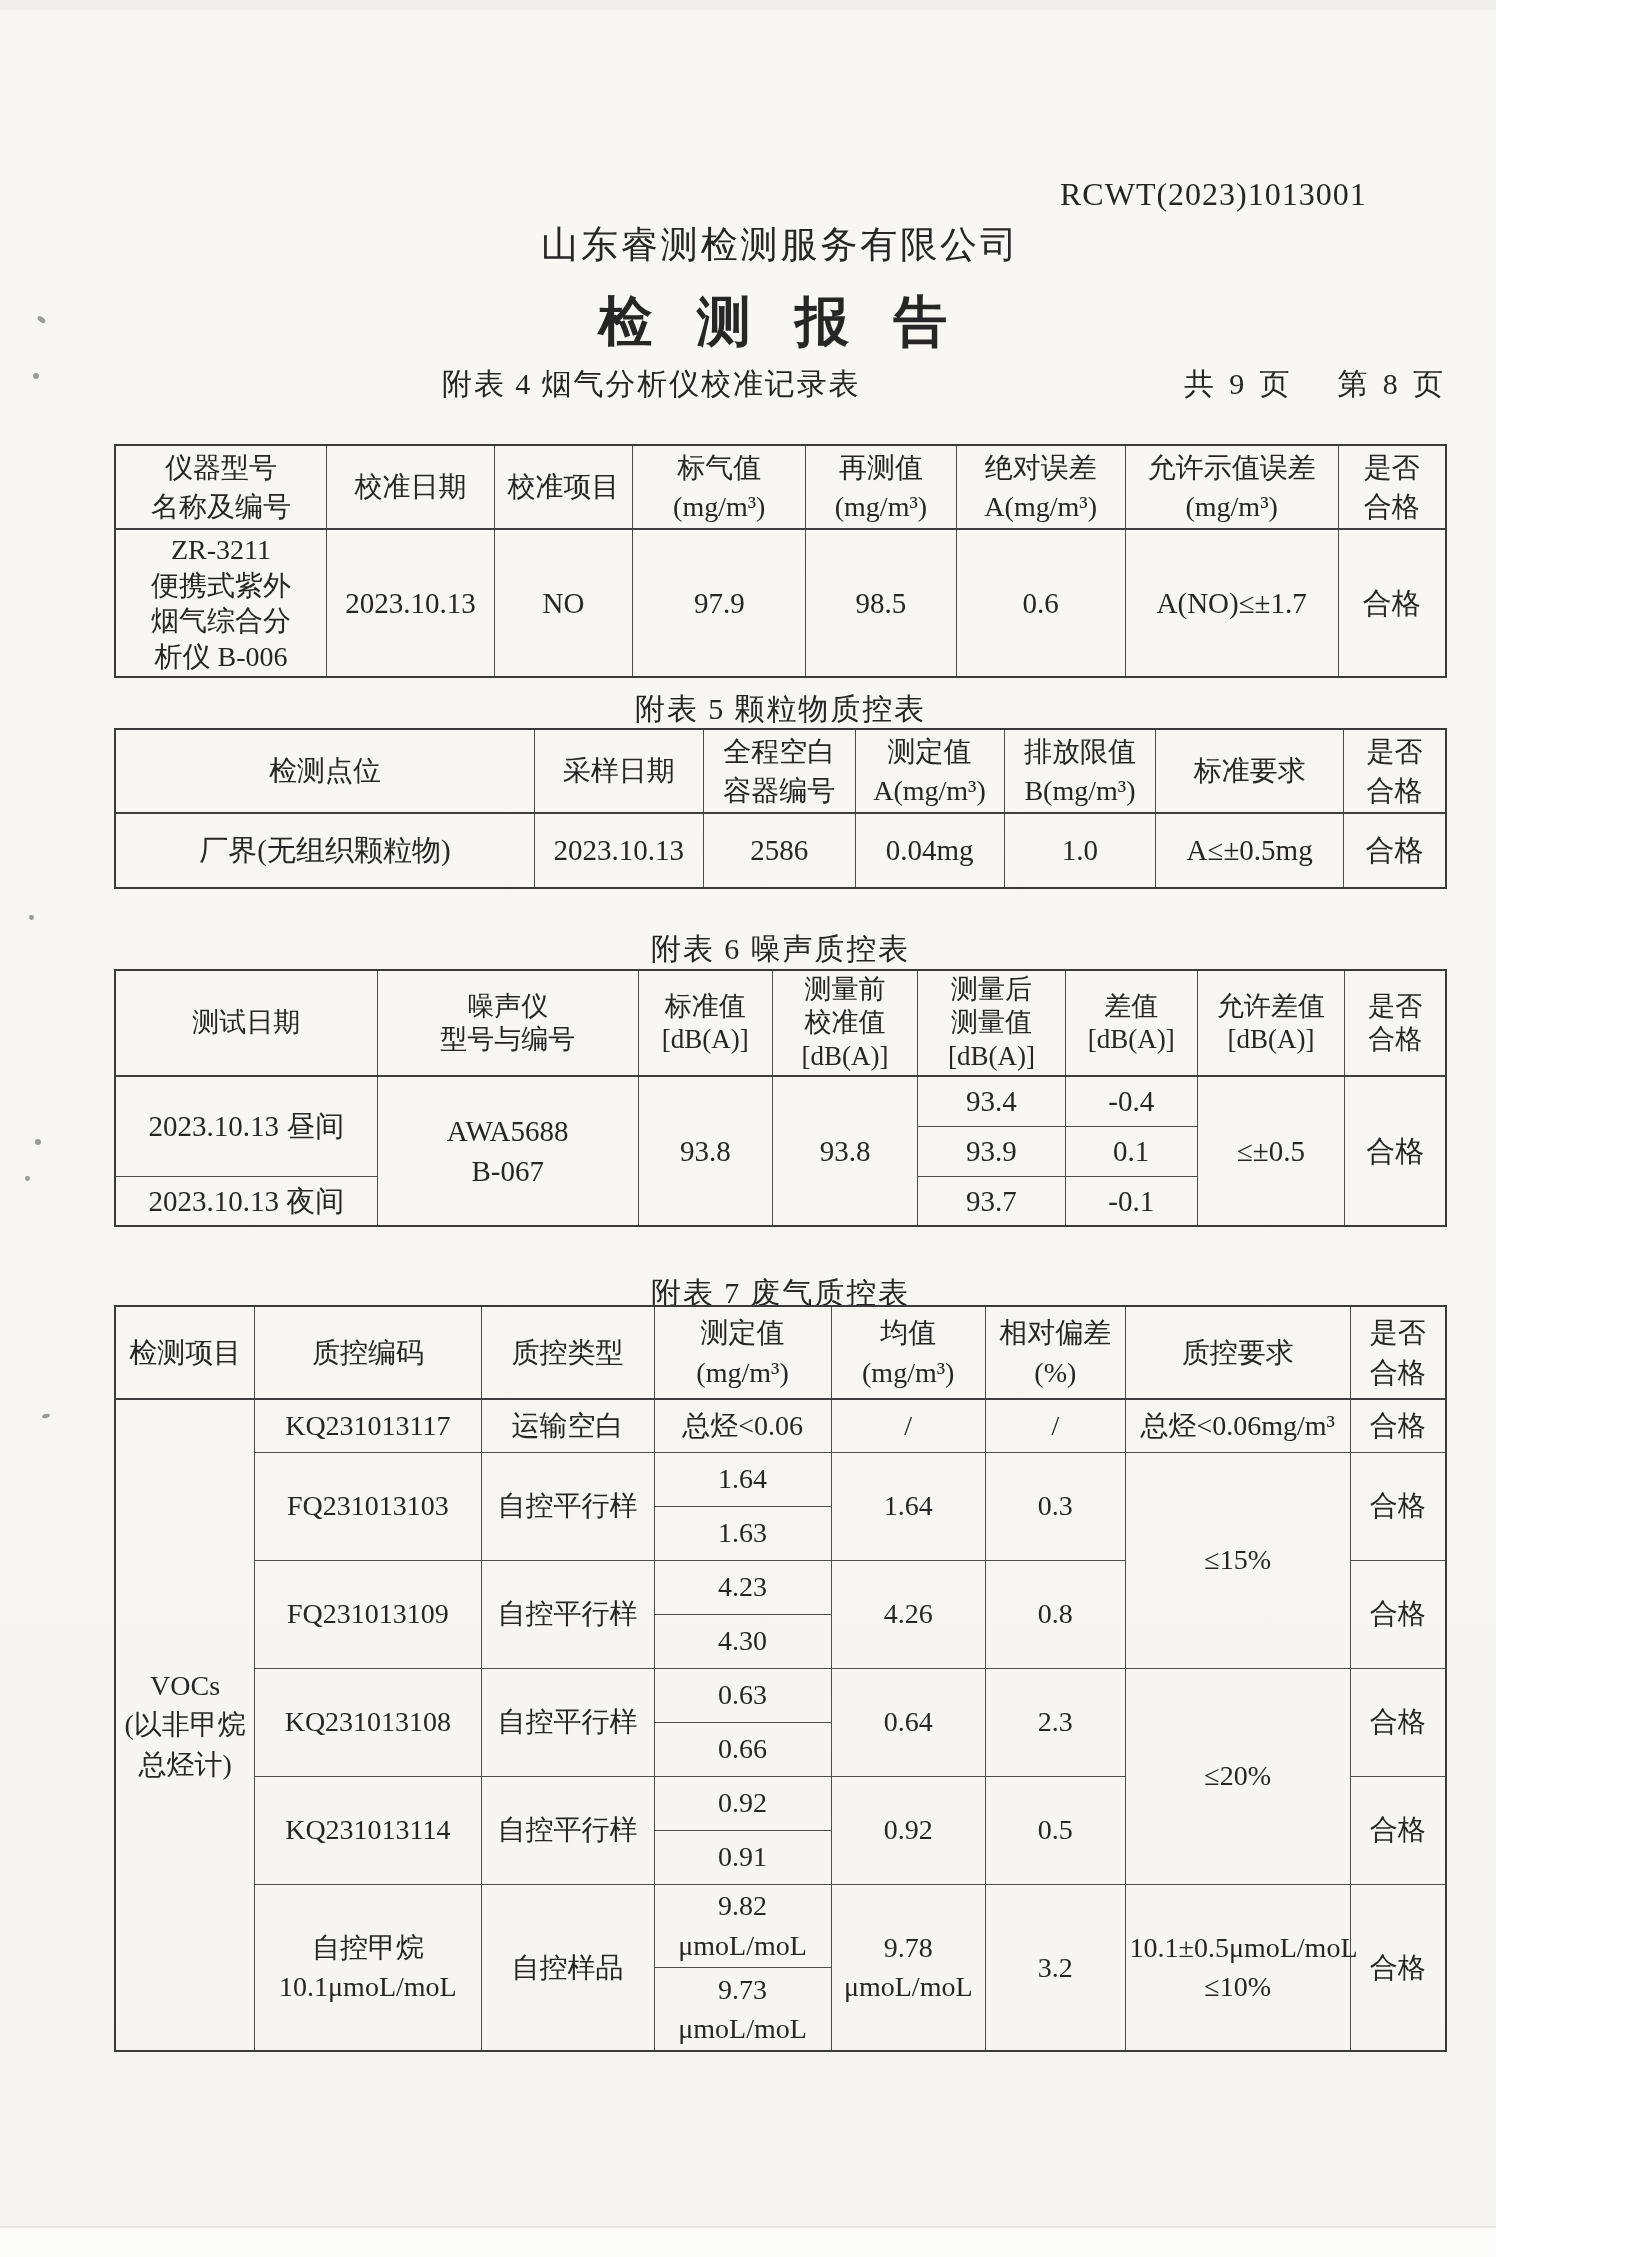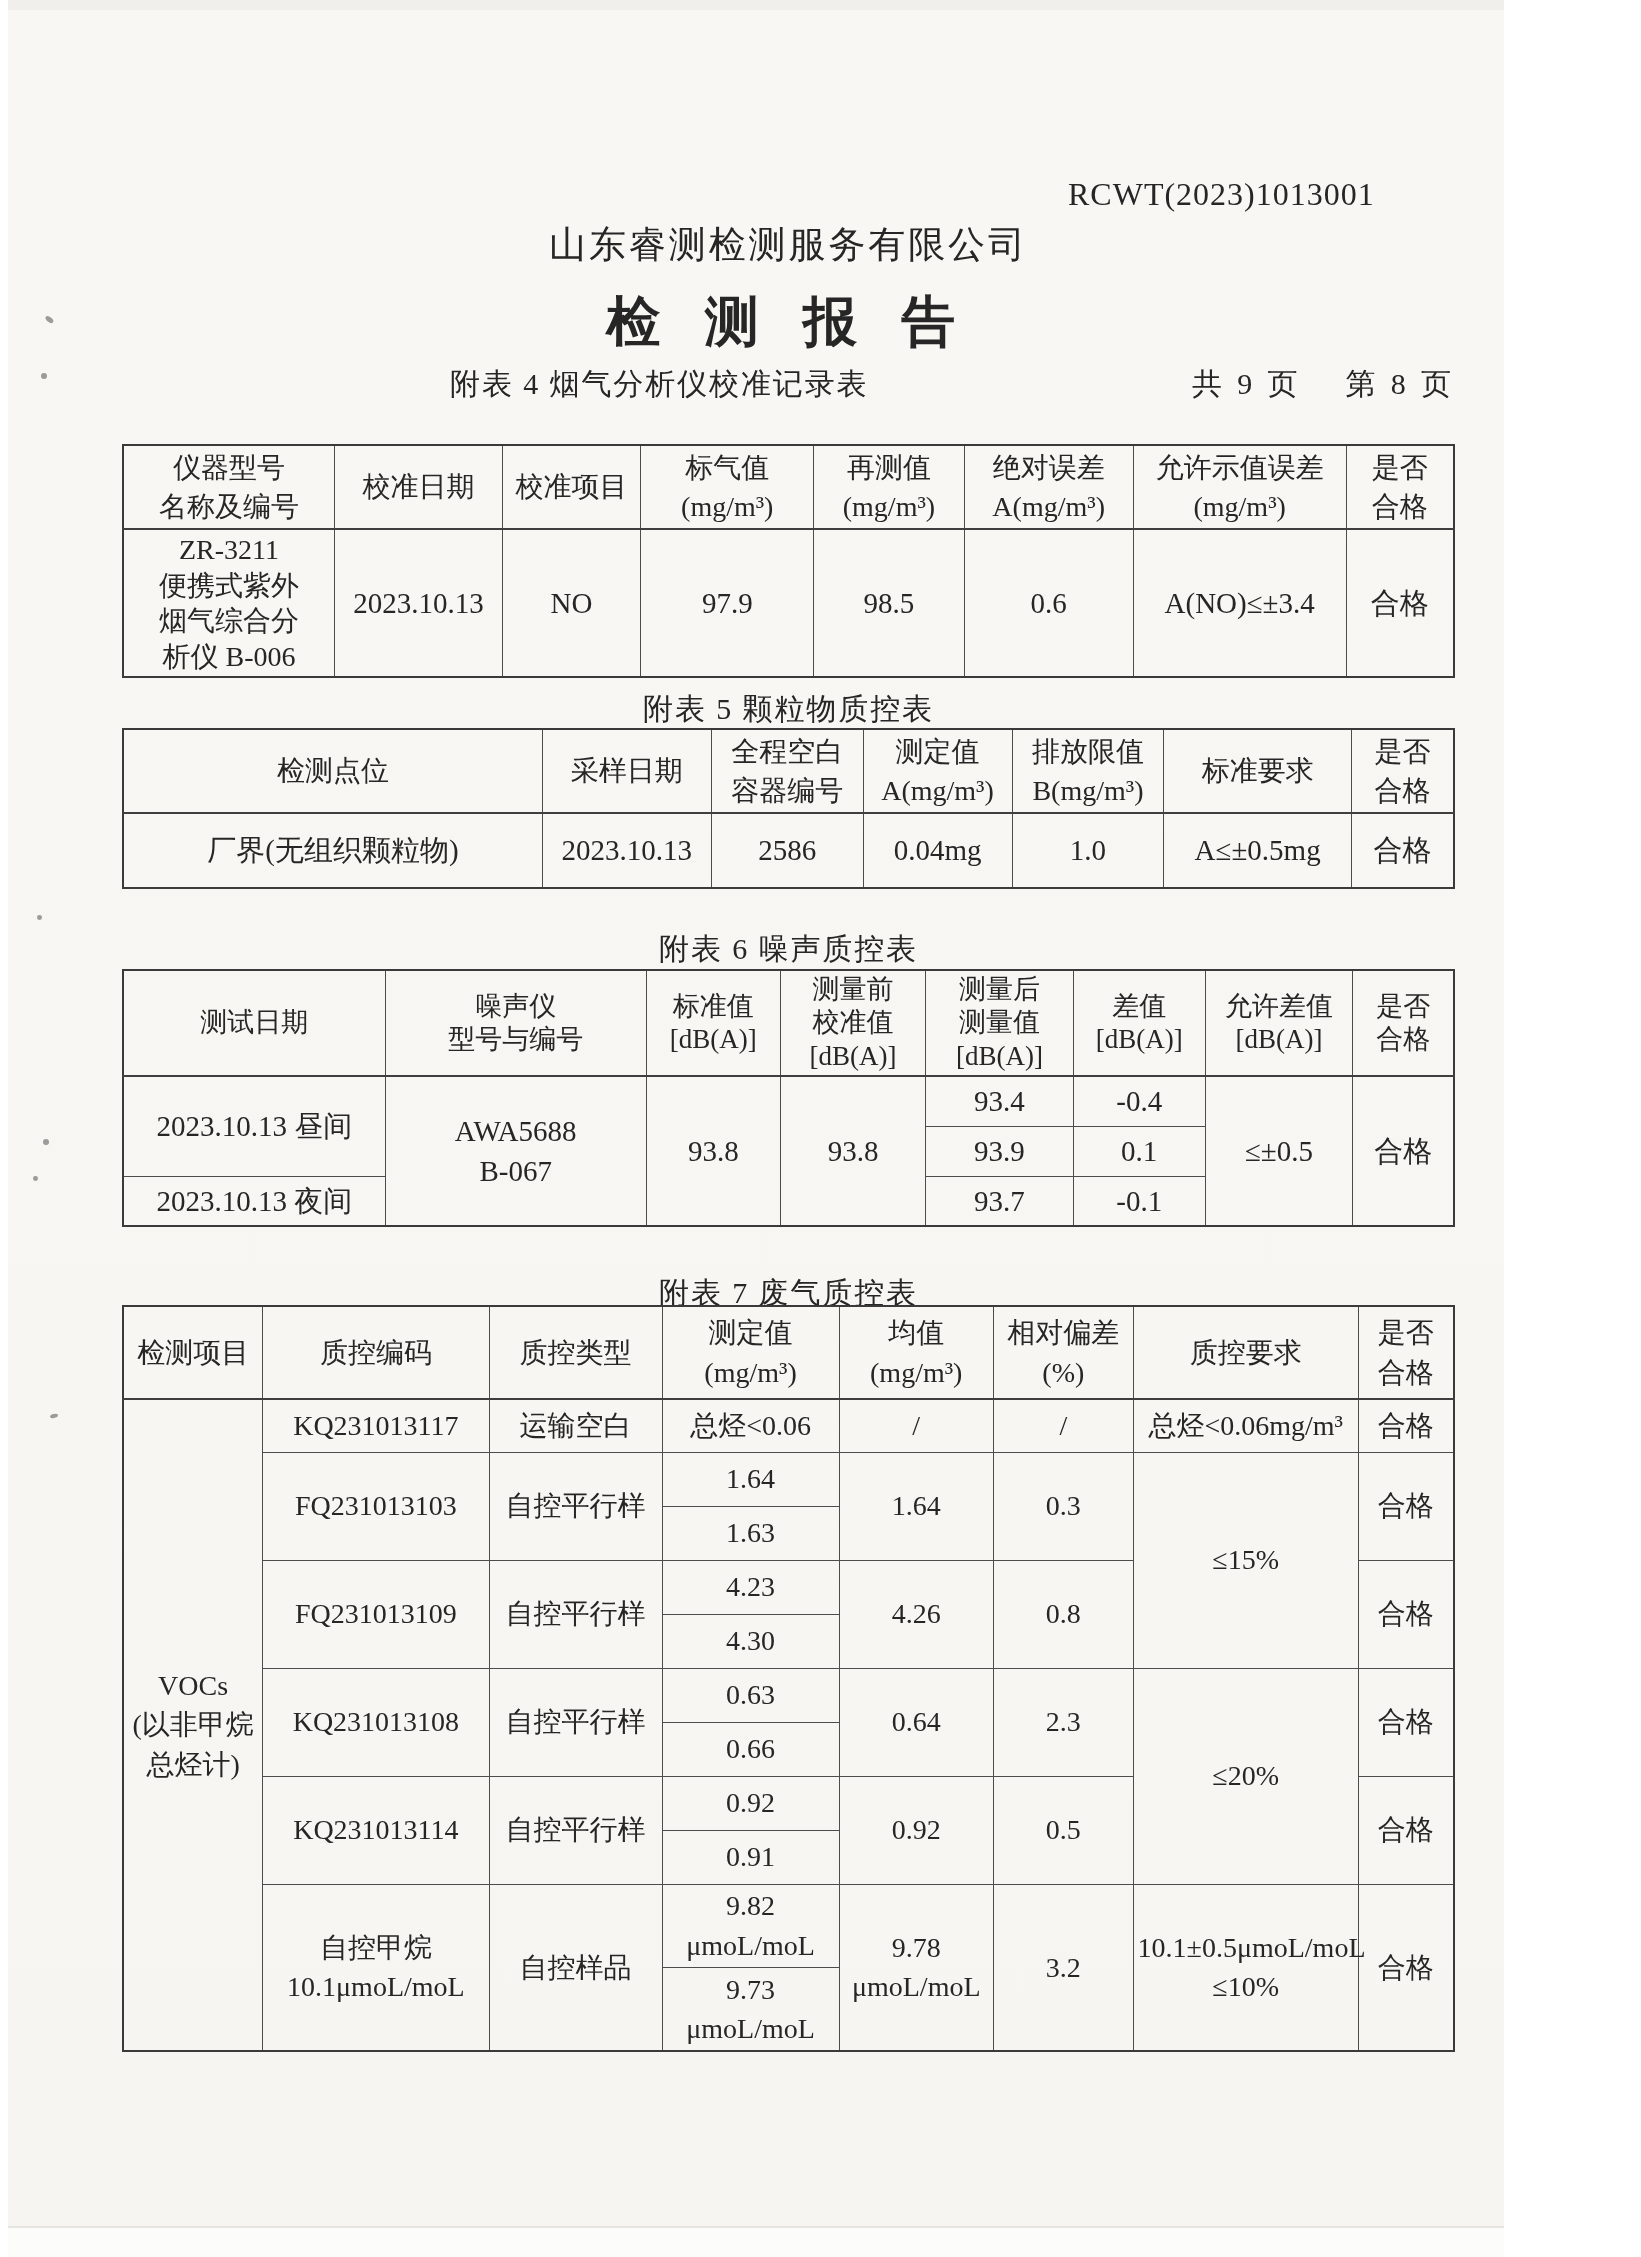"RCWT(2023)1013001" #canvas { margin-left: 8px -> none }
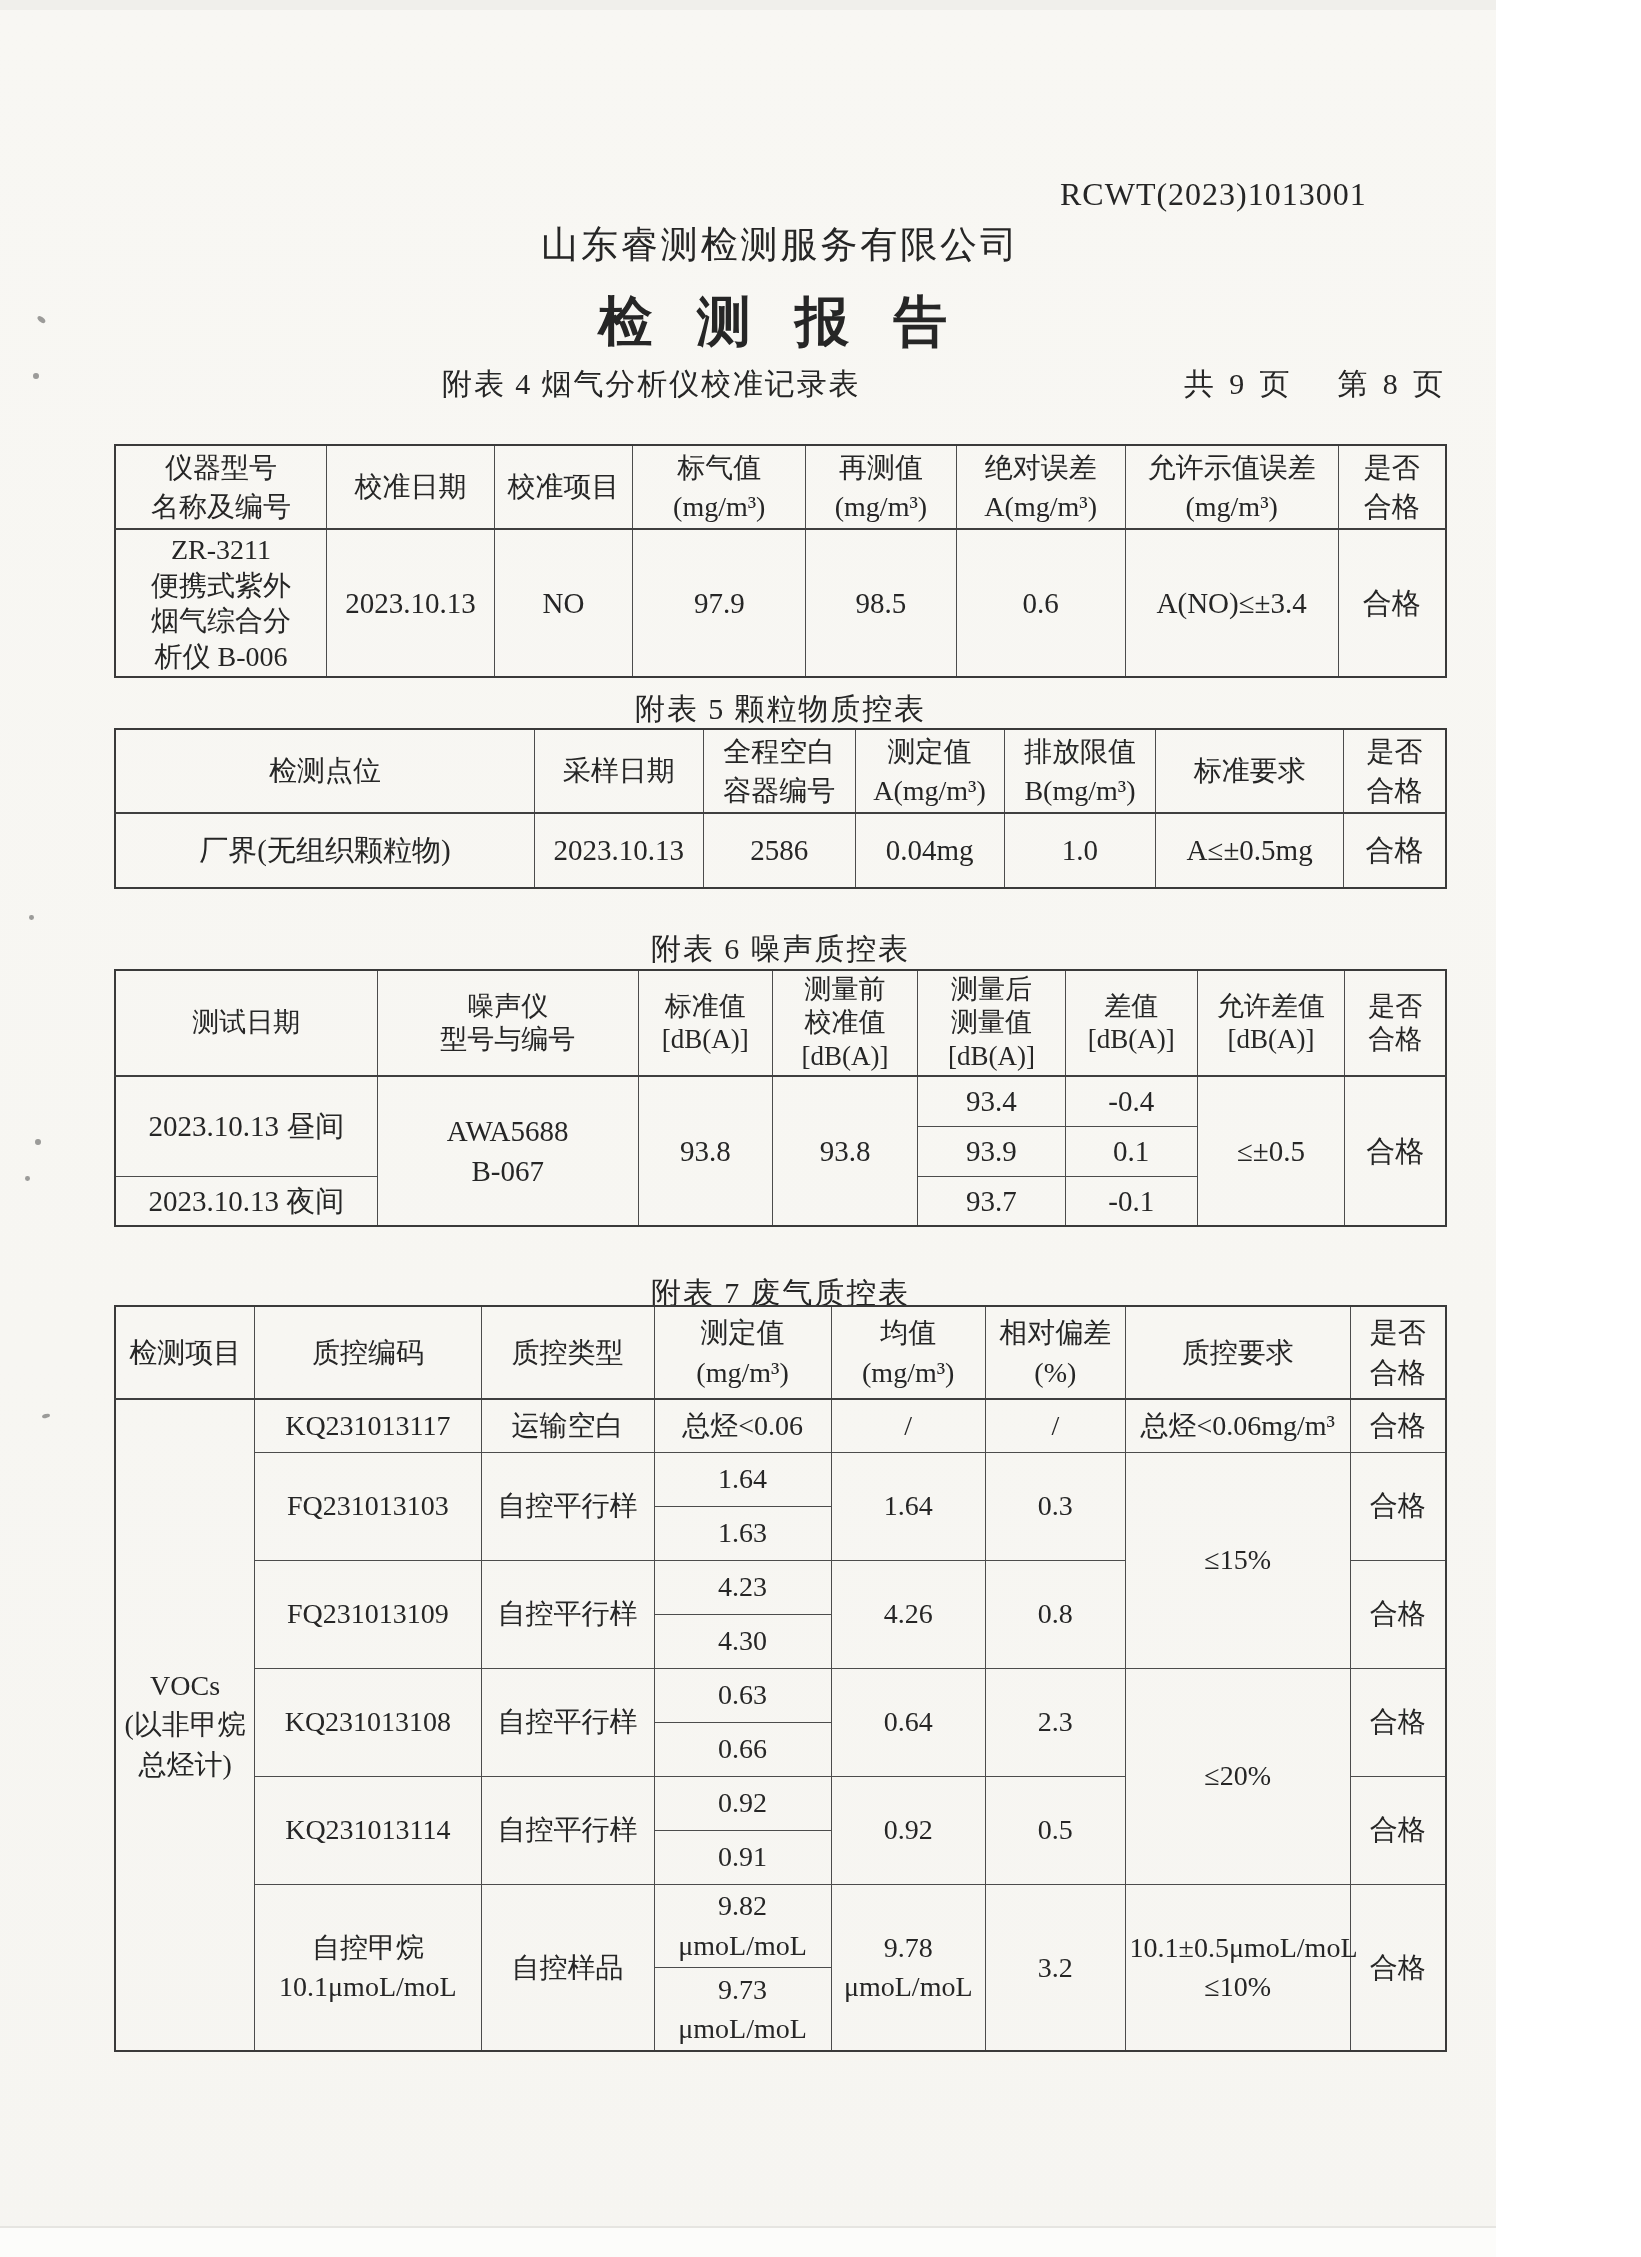"A(NO)≤±3.4" td { text: 3.4 -> 1.7 }
